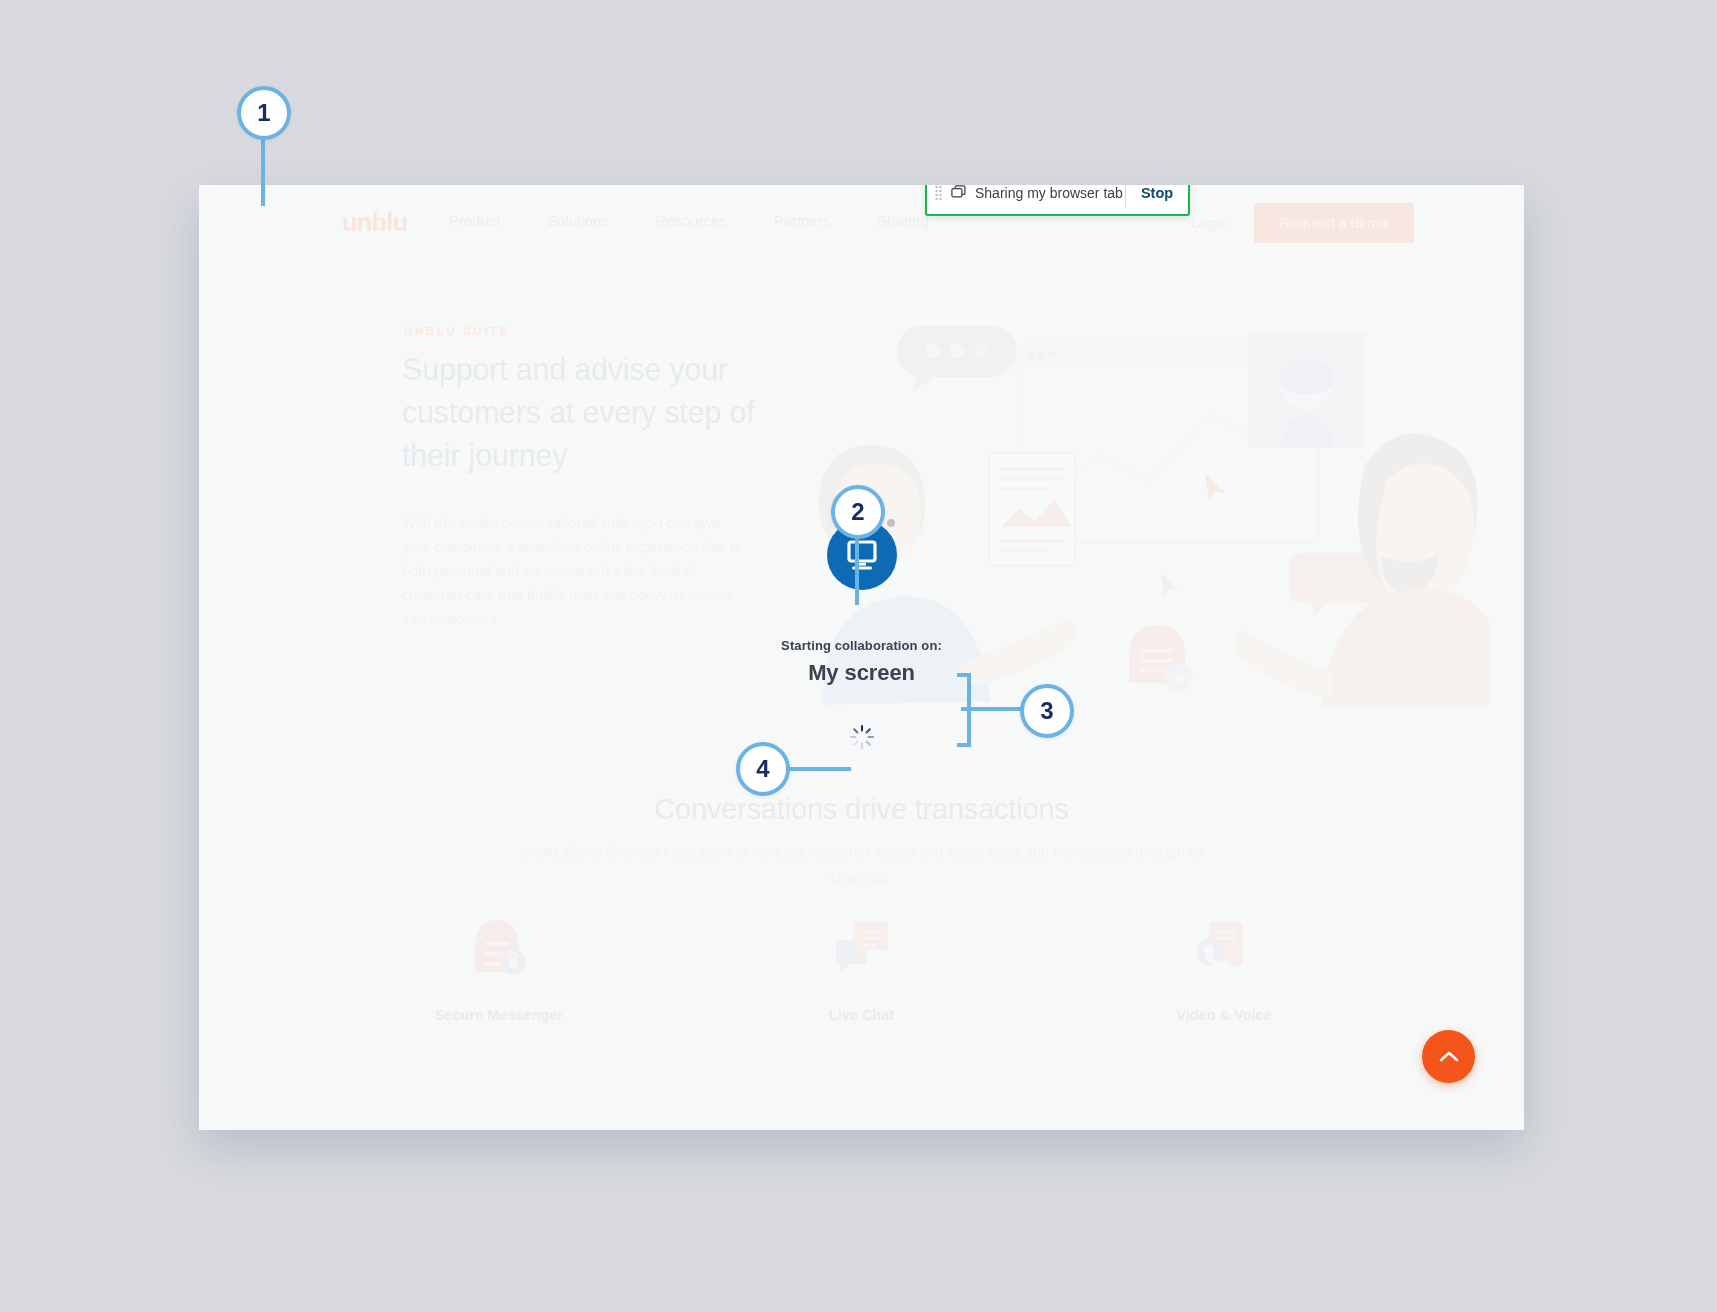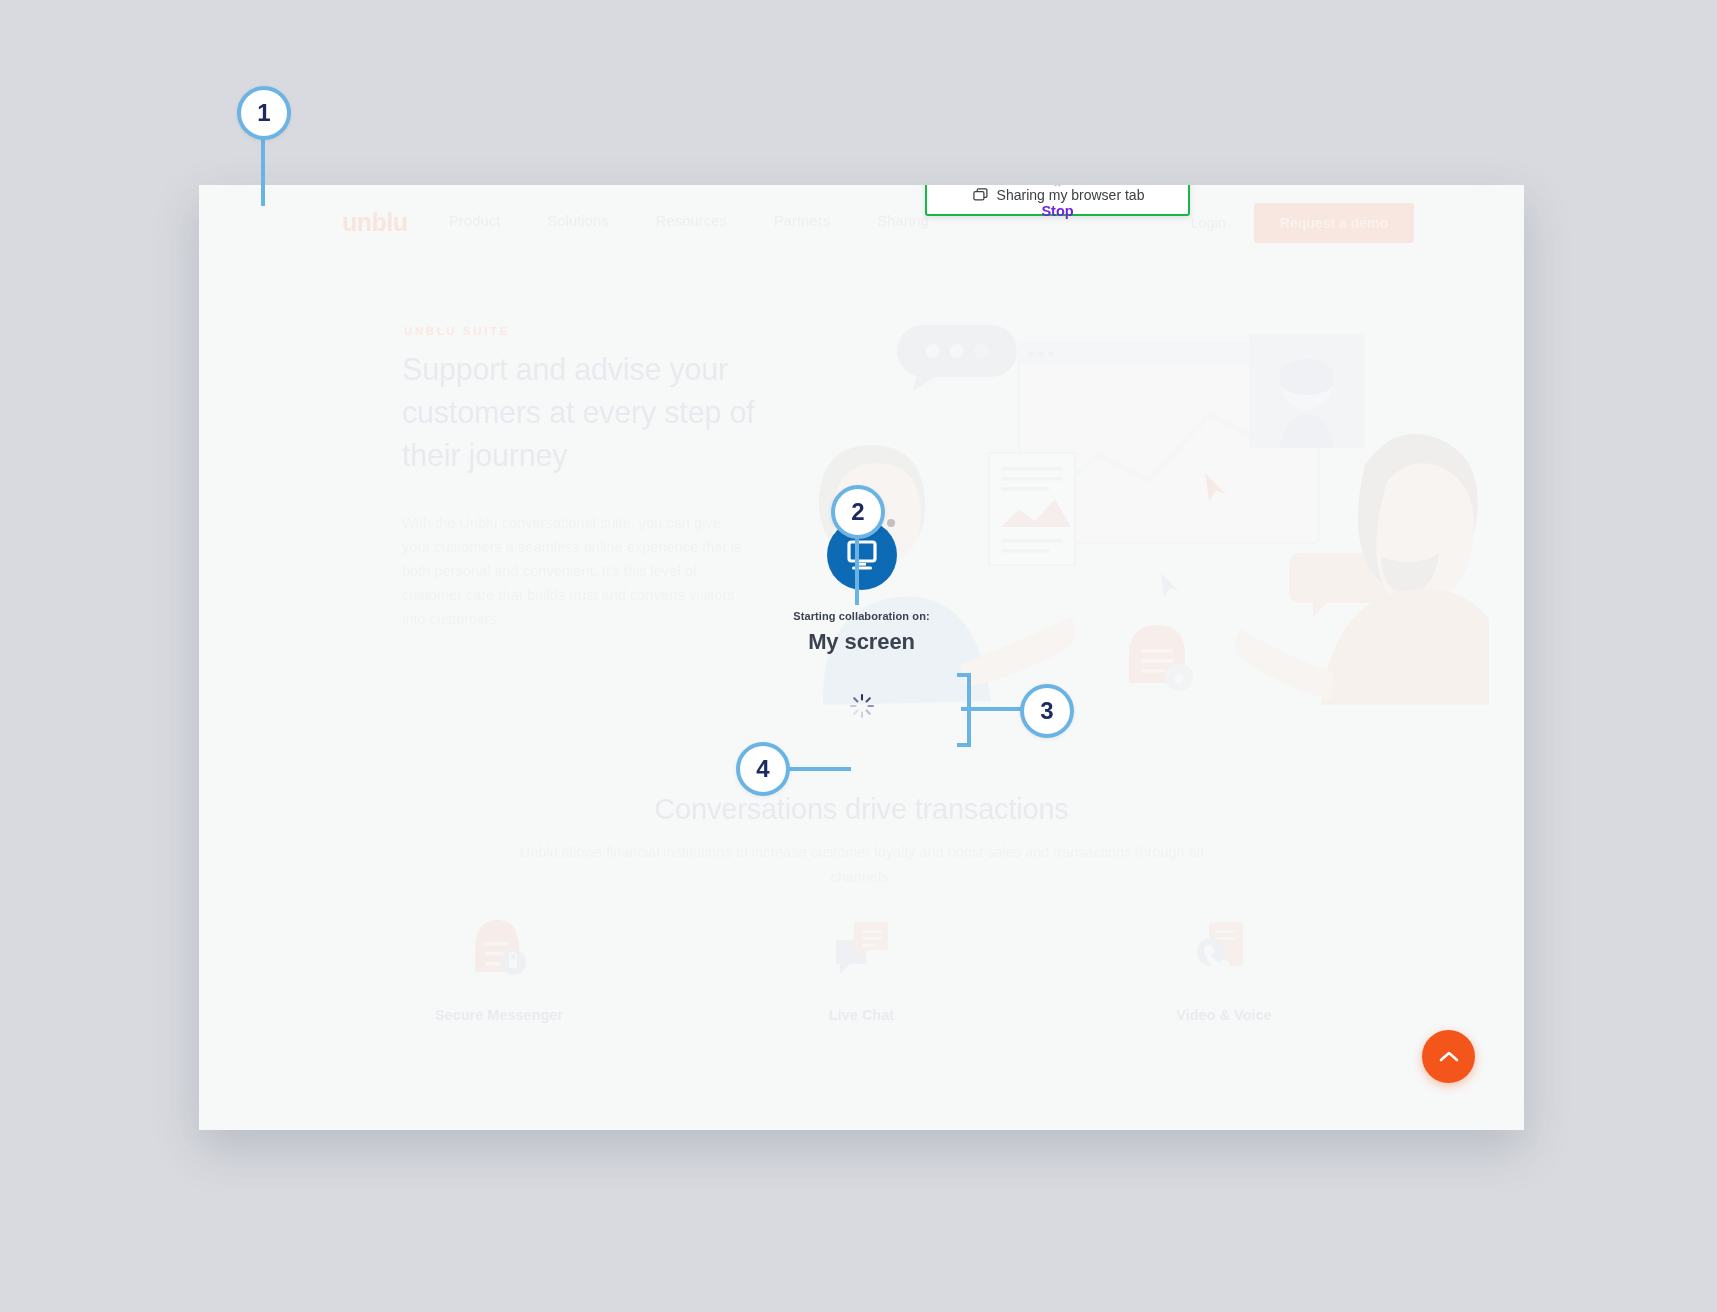"Sharing my browser tab" #share-bar { flex-direction: column -> none }
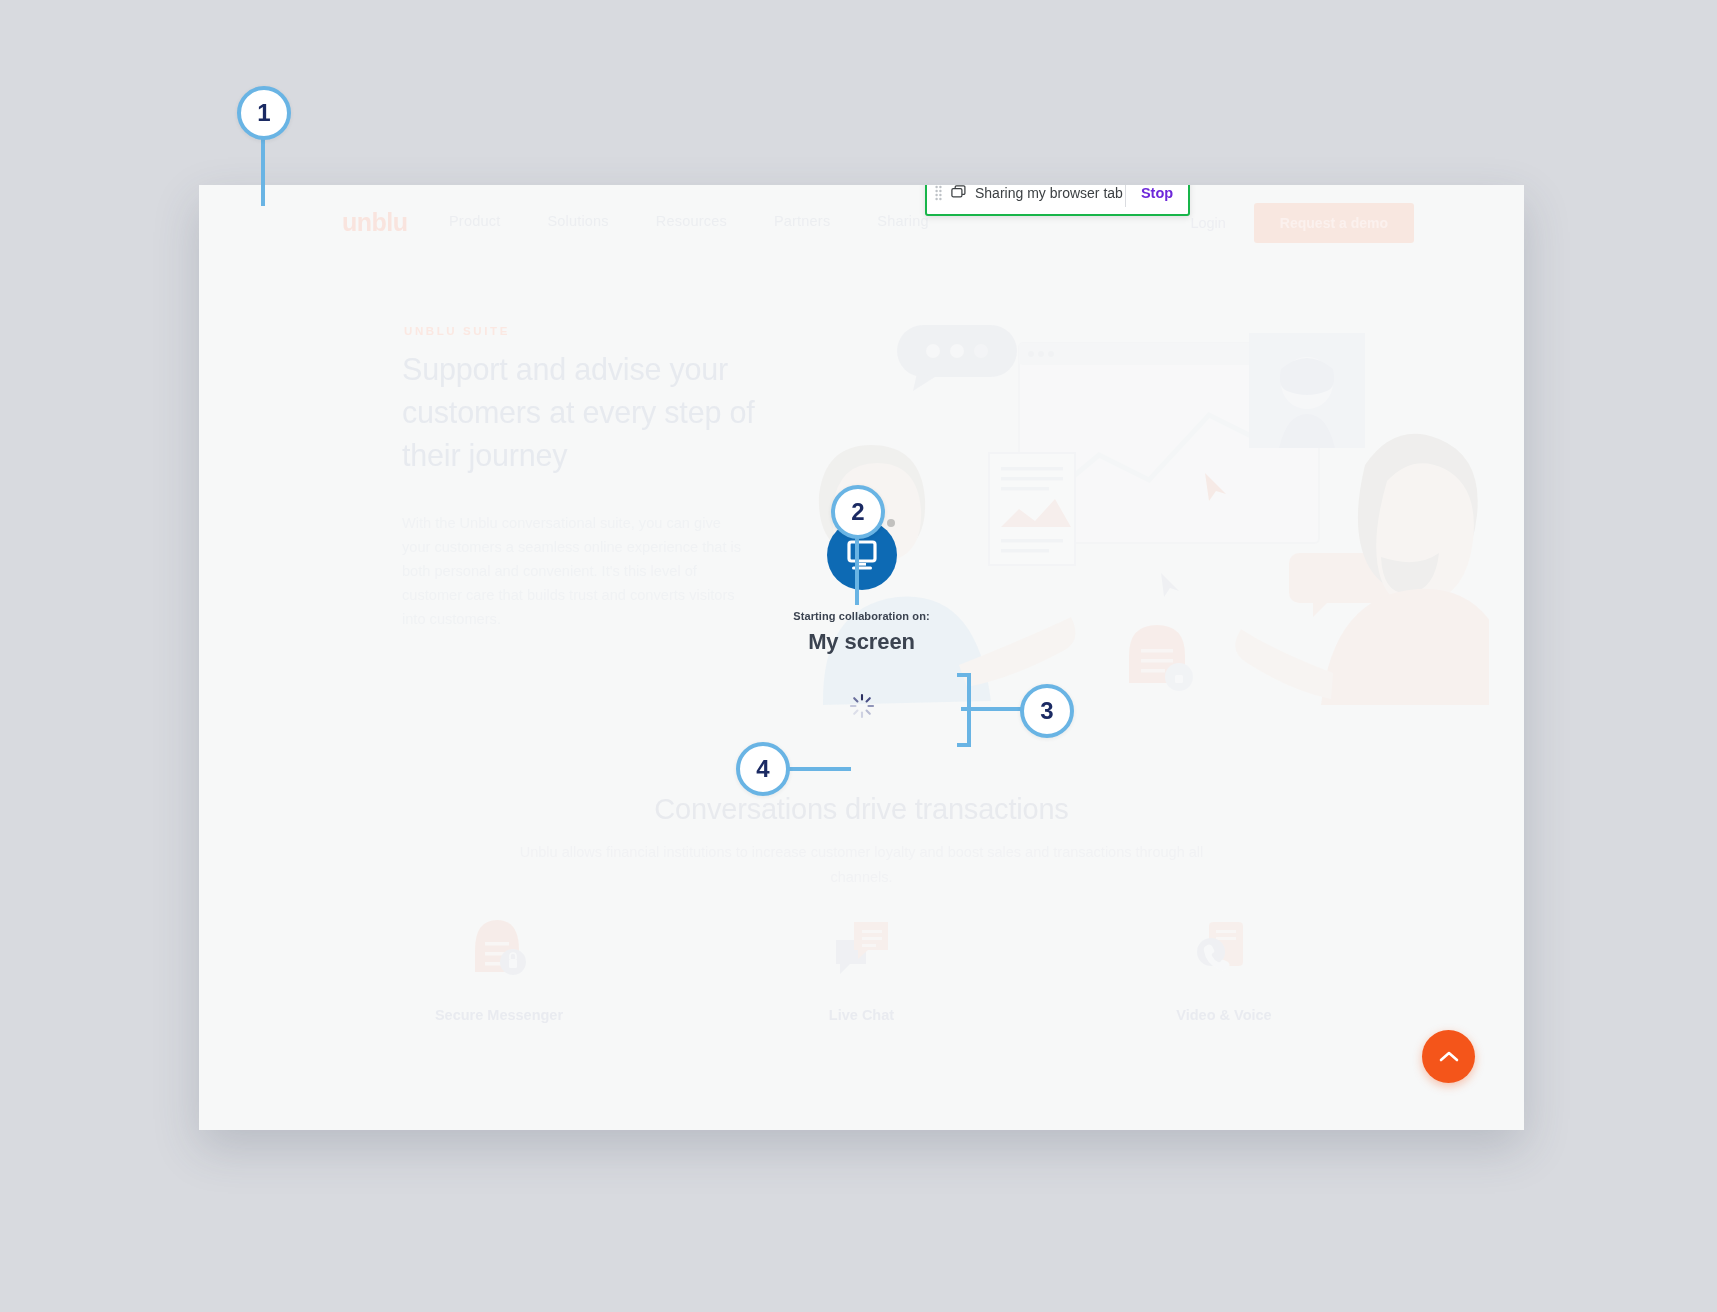"Stop" #stop-button { color: #6d28d9 -> #0c4a6e }
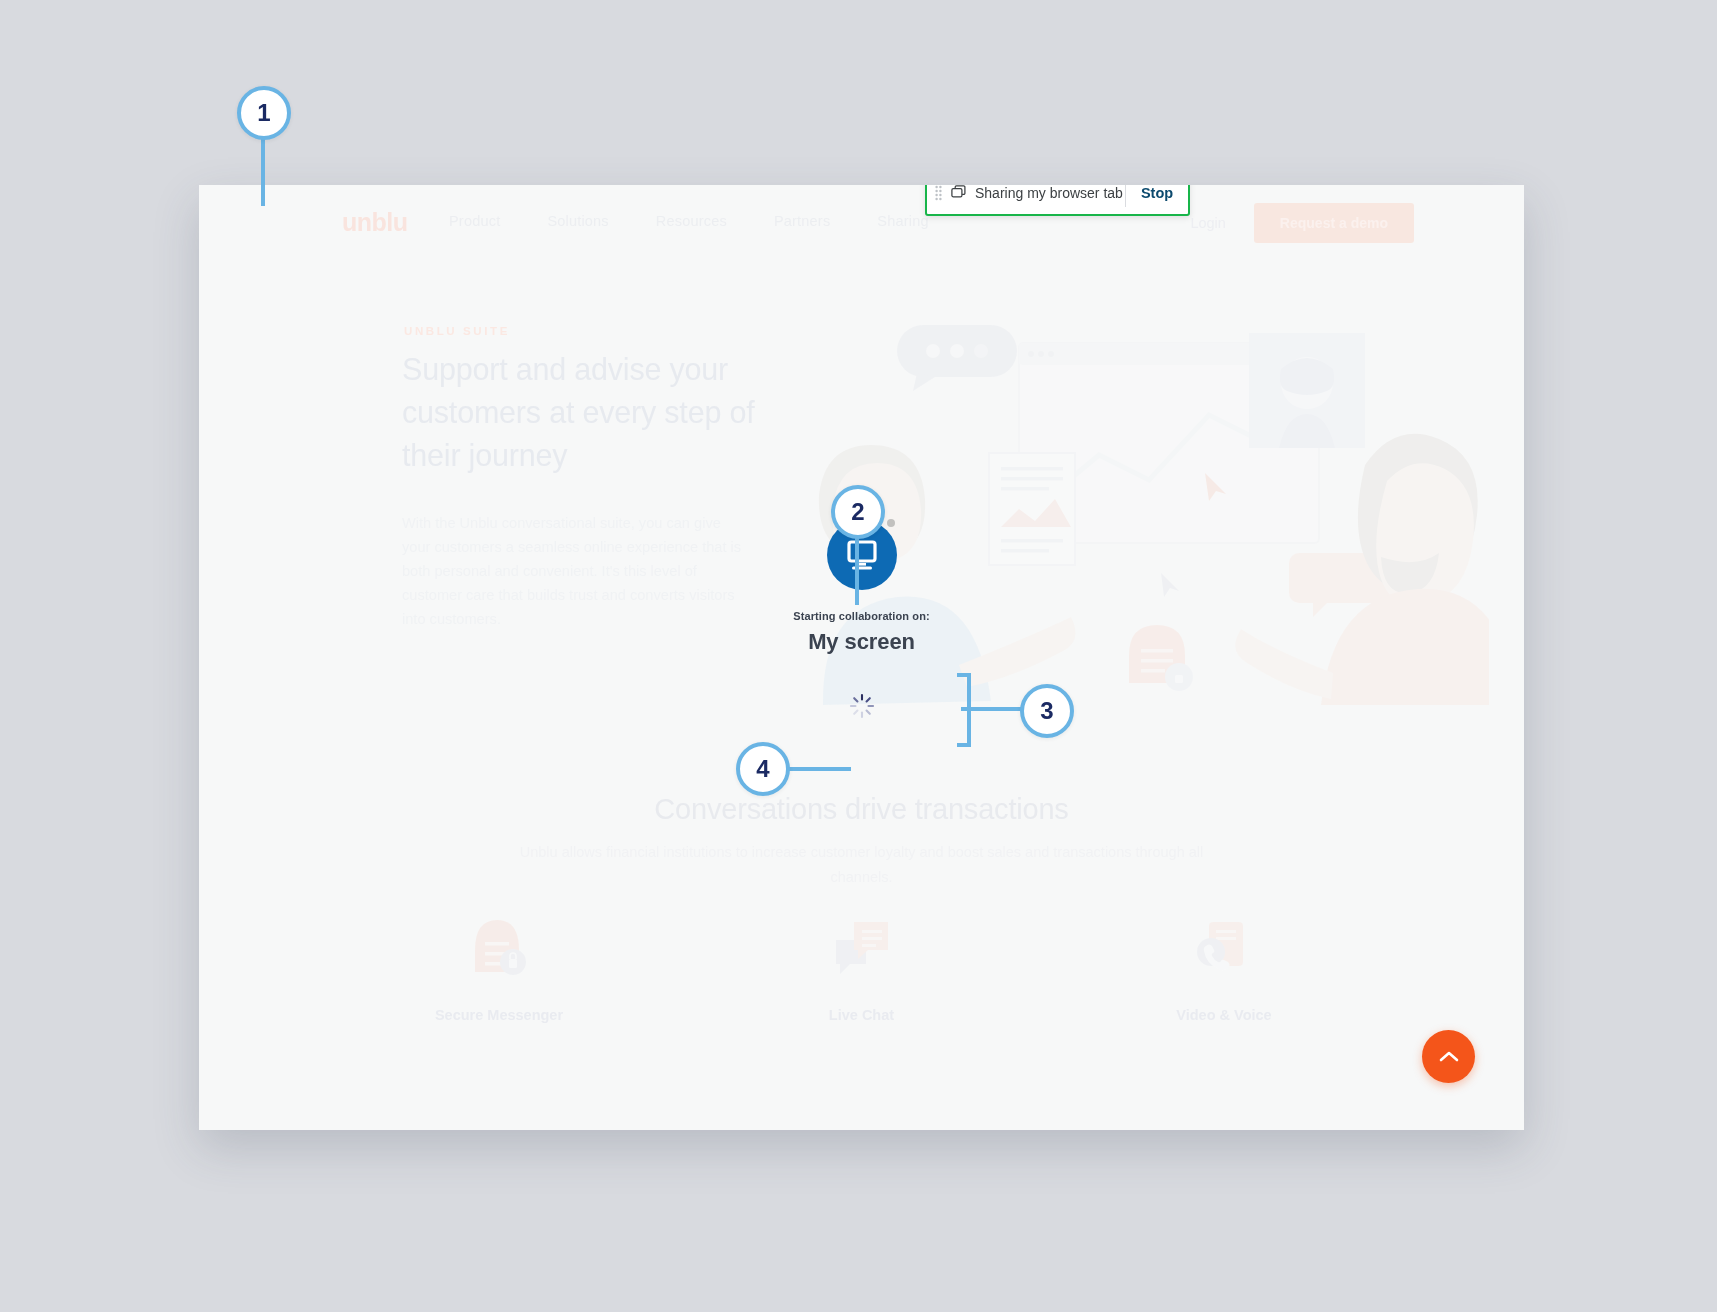"Starting collaboration on:" #collab-caption { font-size: 11px -> 13px; margin-top: 20px -> 48px }
